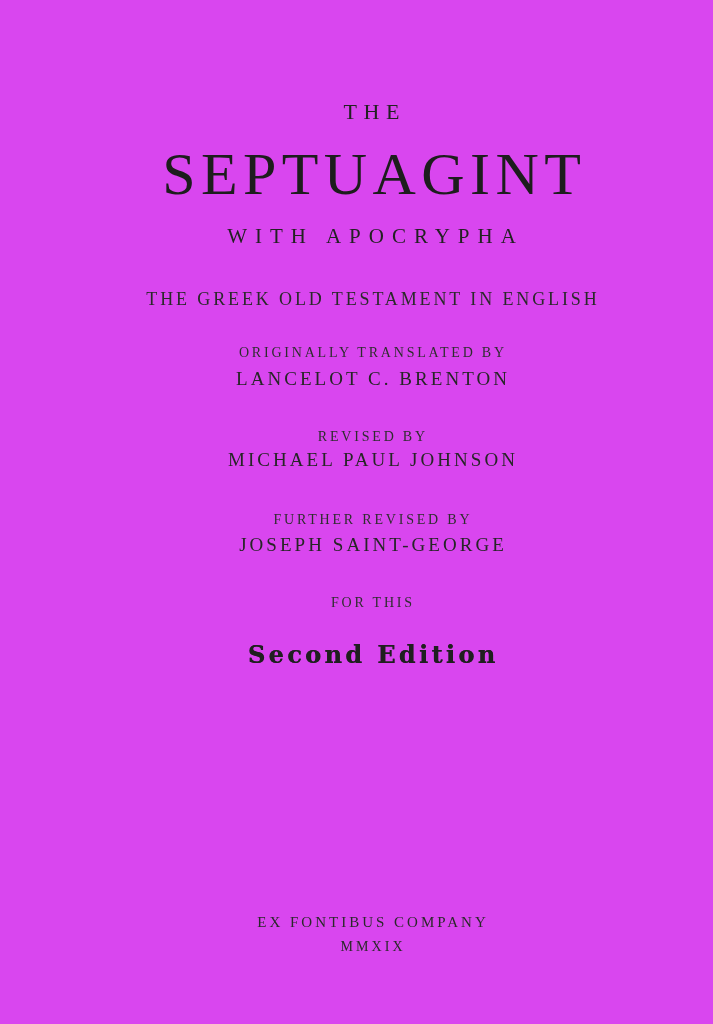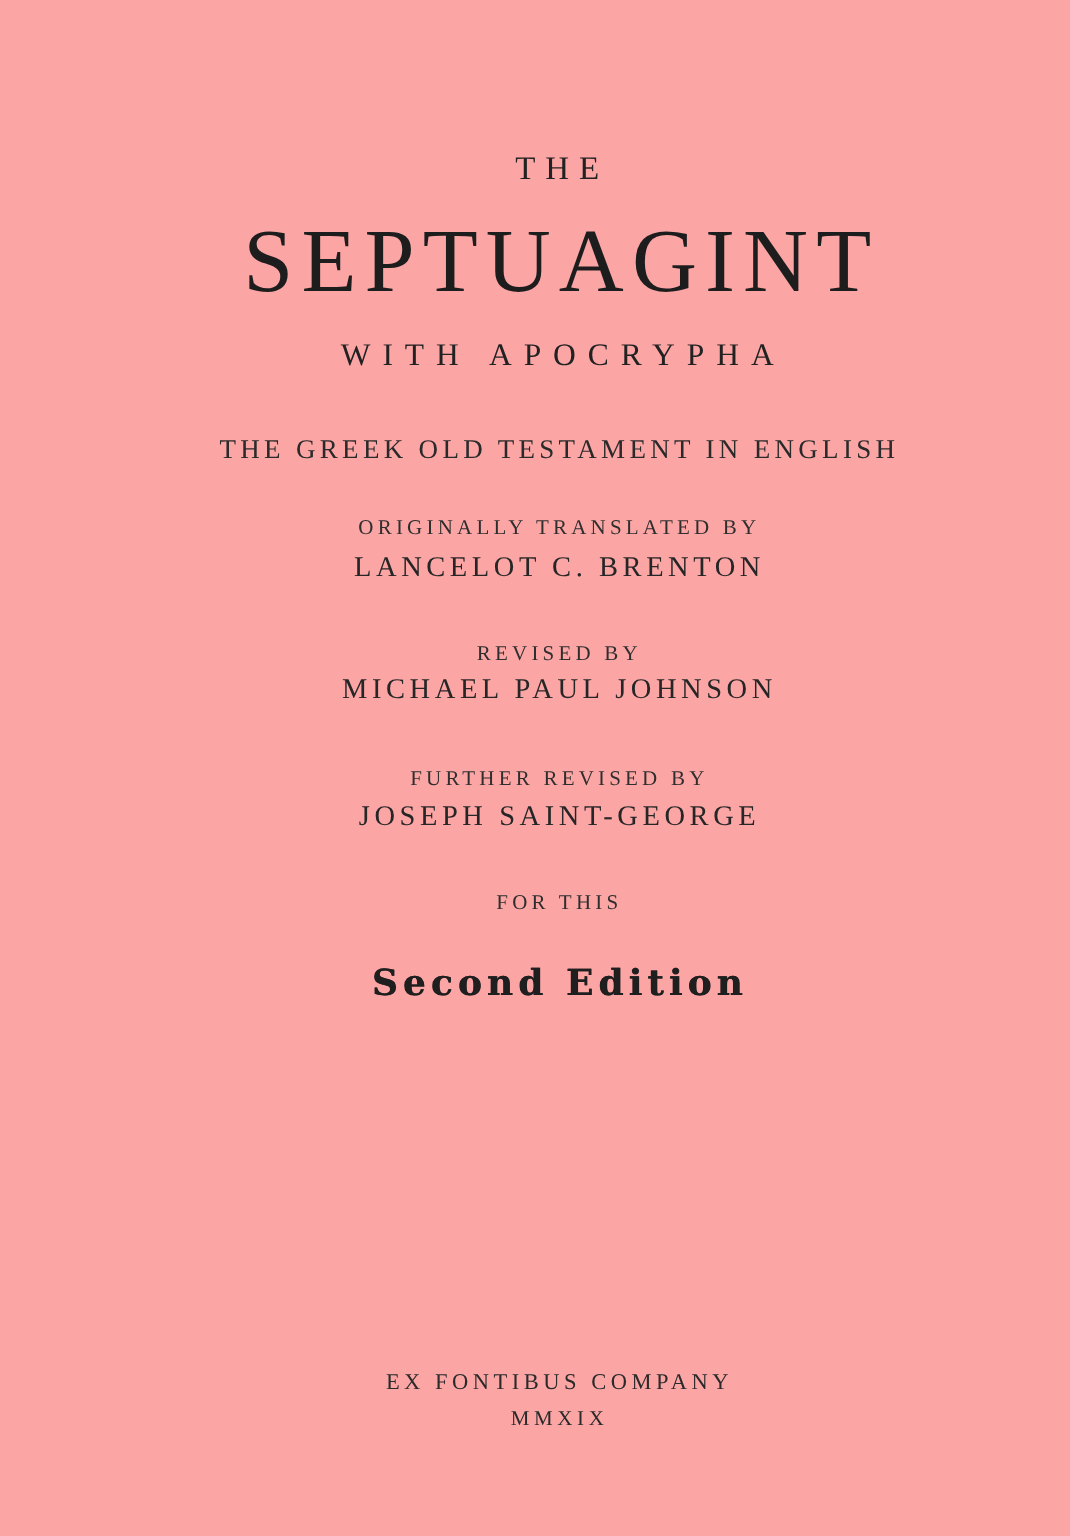"THE" .page { background: #fca5a5 -> #d946ef }
